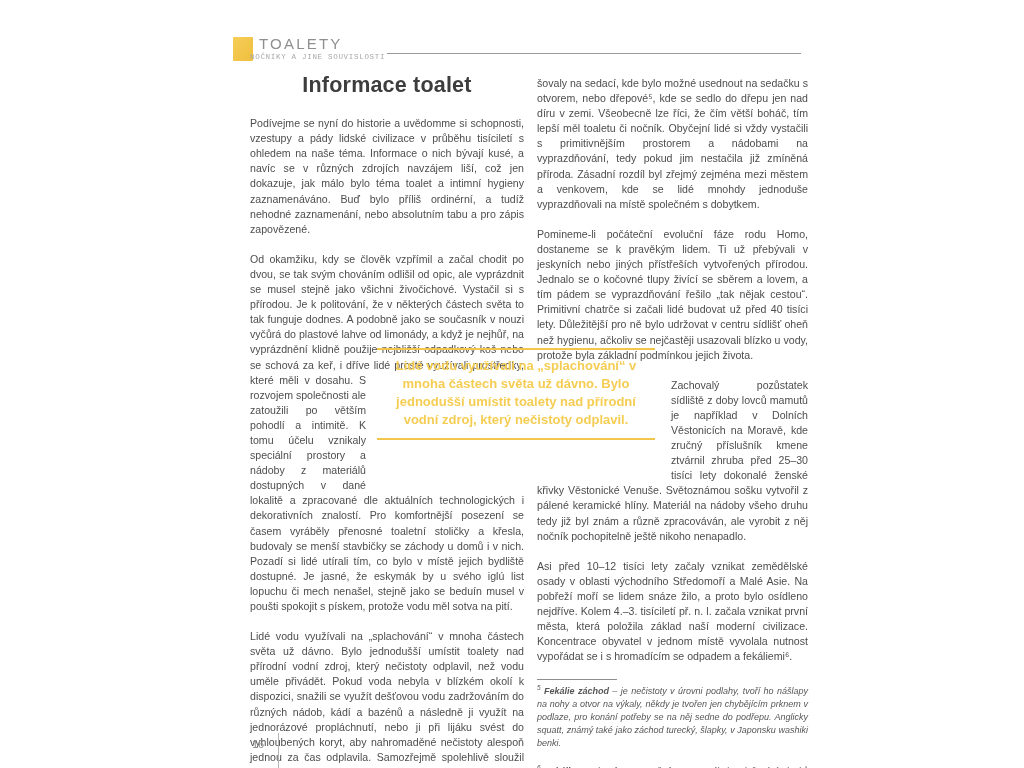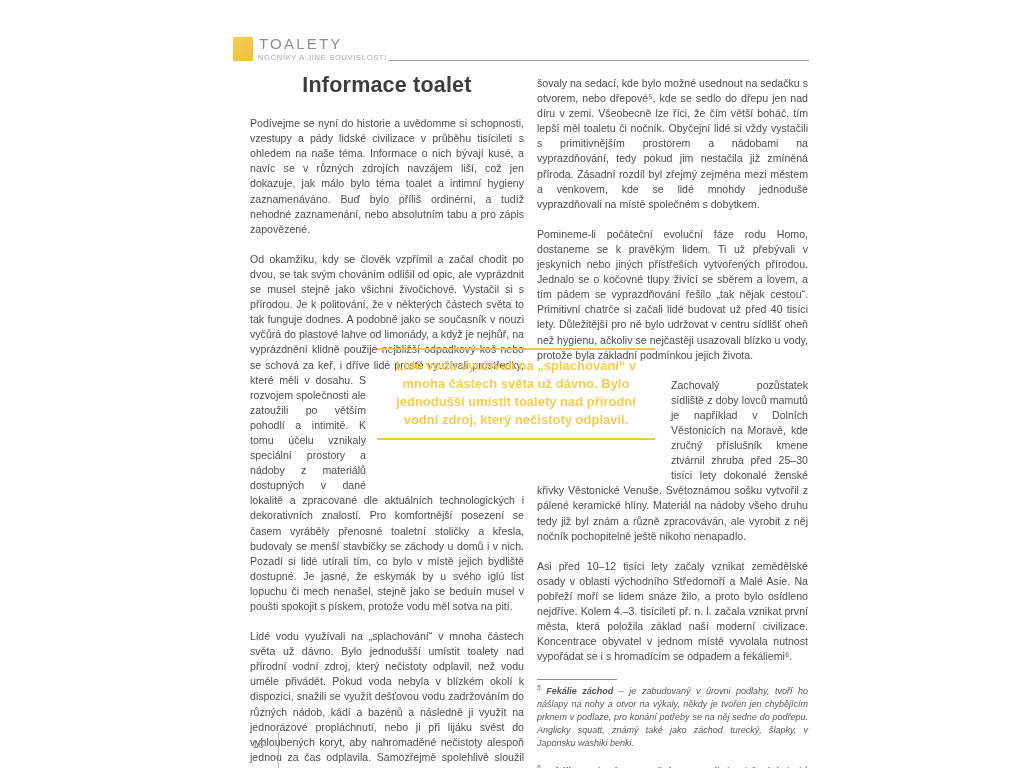"NOČNÍKY A JINÉ SOUVISLOSTI" .chapter-sub-row { align-items: flex-end -> flex-start; font-family: none -> Liberation Mono, monospace; left: 230px -> 222px }
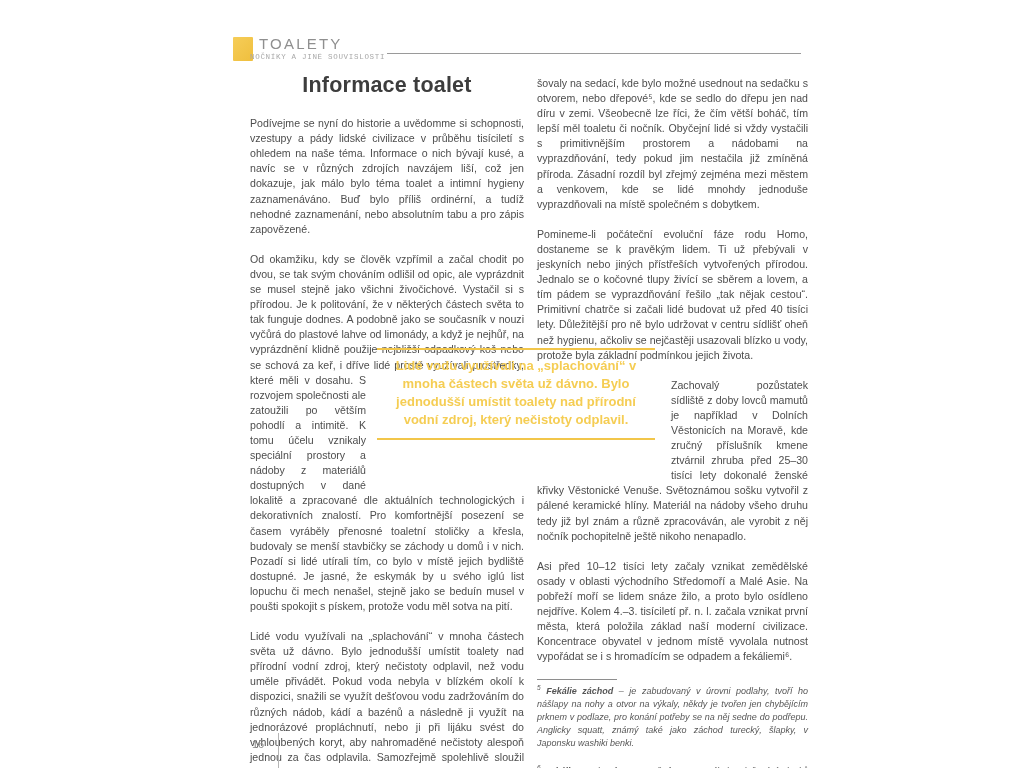"– je zabudovaný v úrovni" span { text: zabudovaný -> nečistoty }
